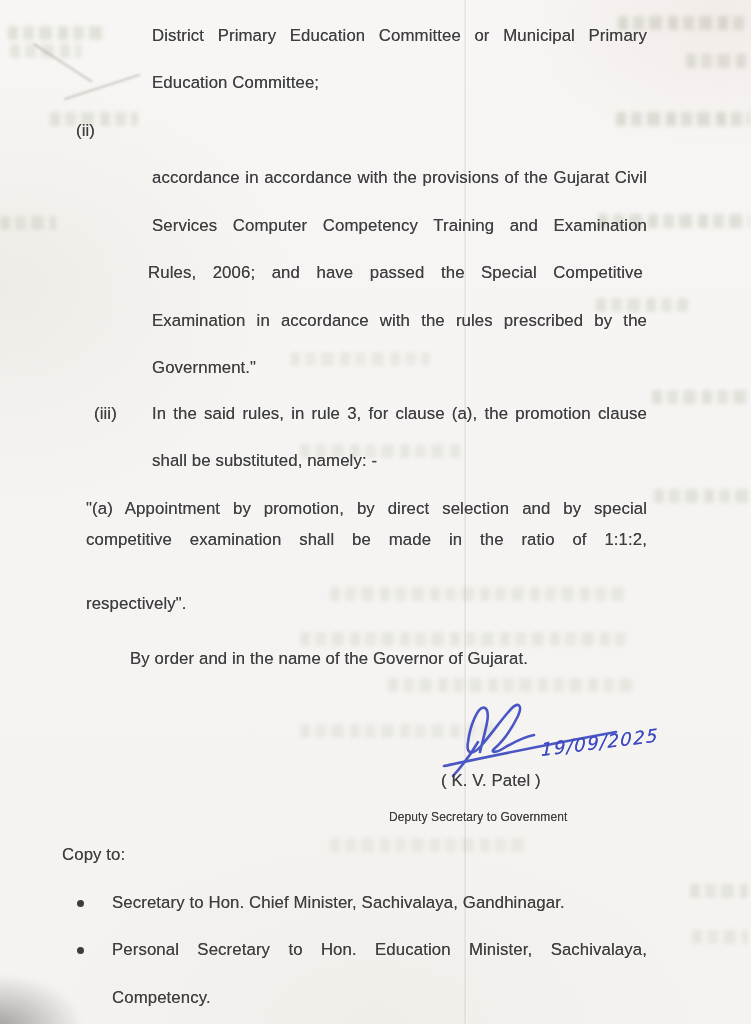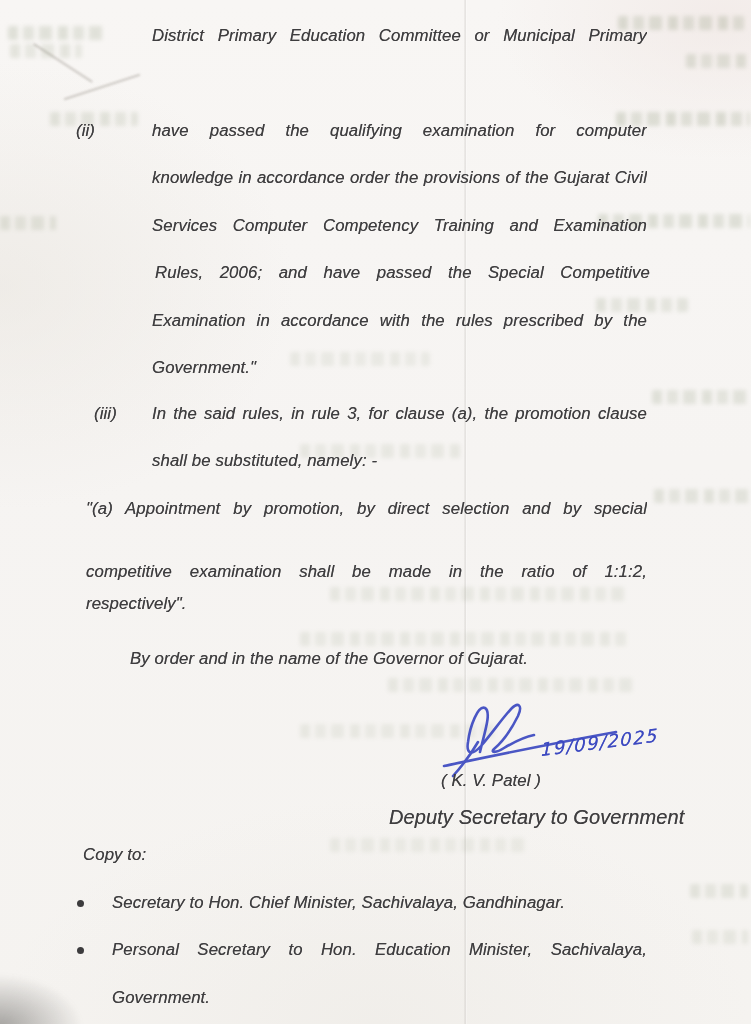"District Primary Education Committee or" .ln { font-style: italic -> none }
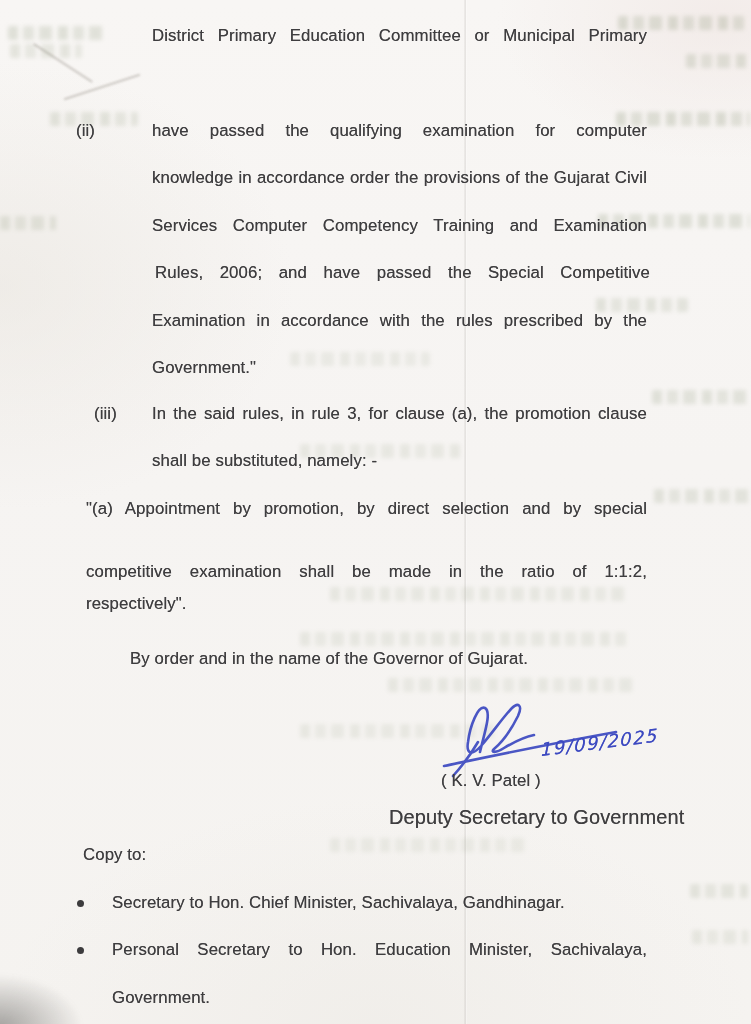"Education Committee;" div.ln { html: none -> <div>Education Committee;</div> }
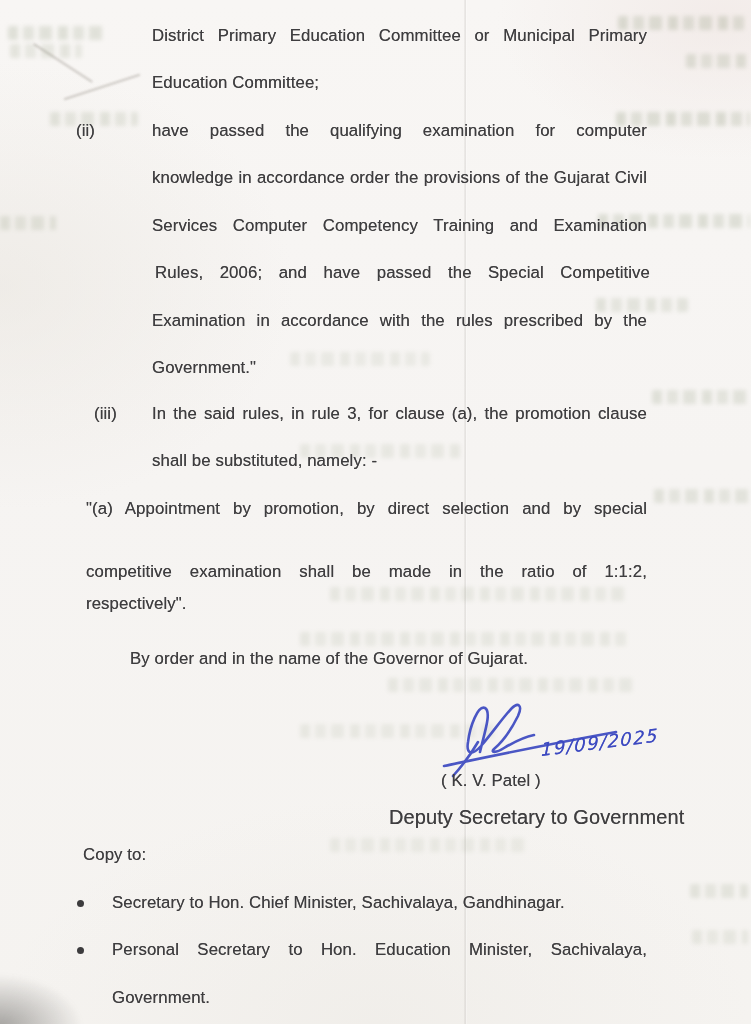"have passed the qualifying examination" div.ln { html: <div>have passed the qualifying examination for computer</div> -> none }
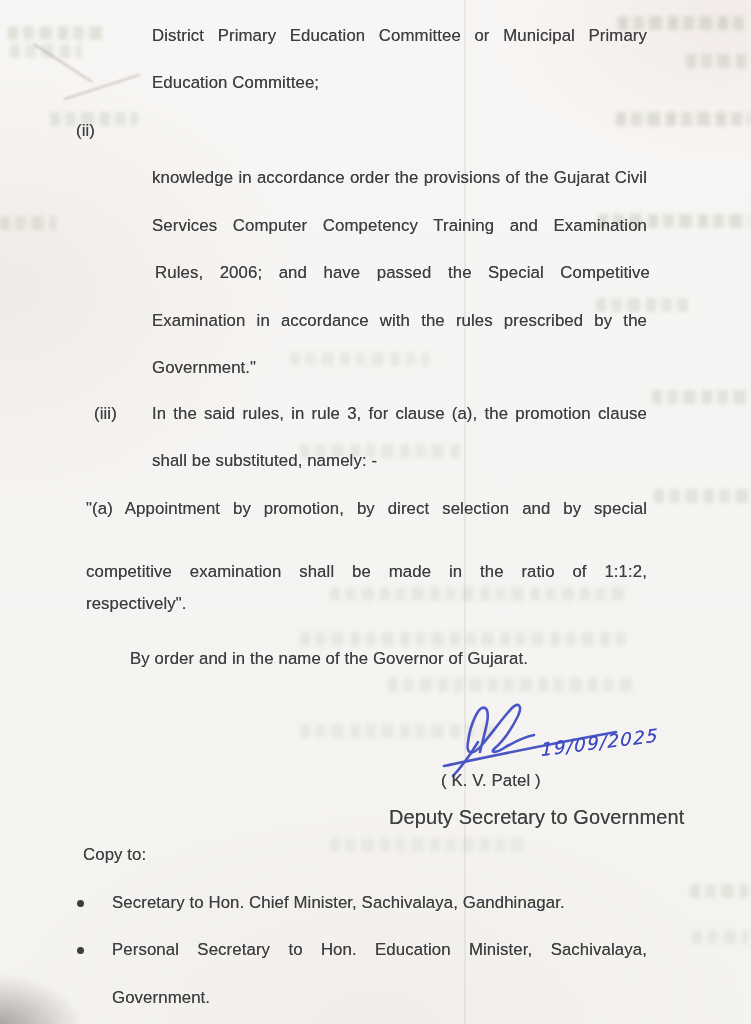"knowledge in accordance order the" div.ln { text: knowledge in accordance order -> accordance in accordance with }
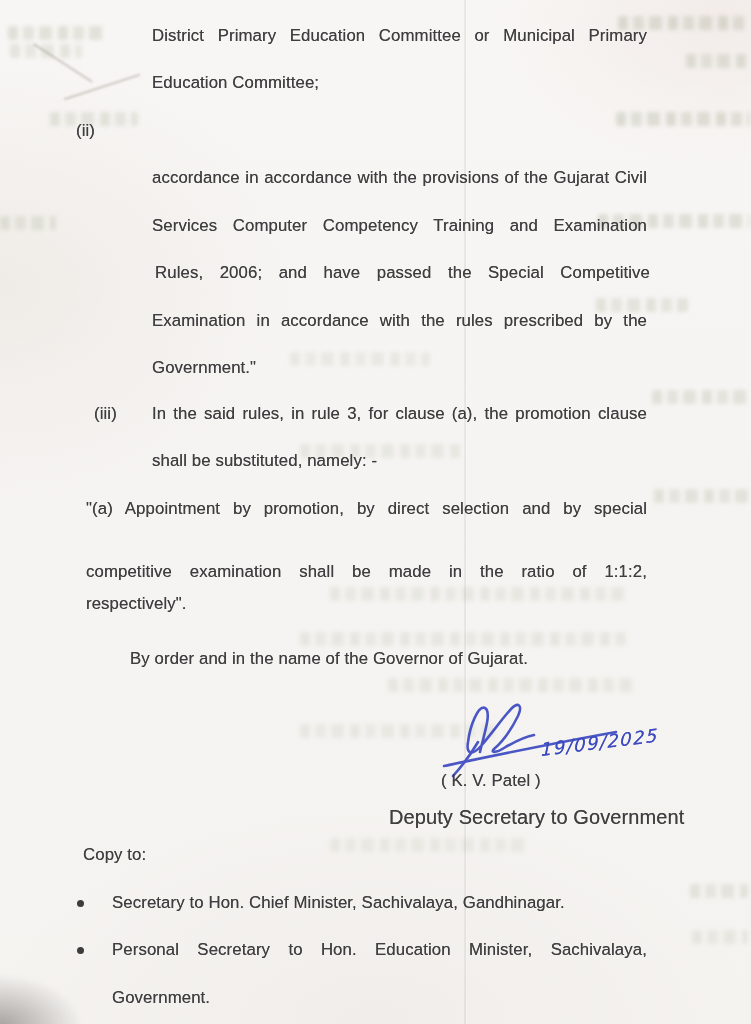"Rules, 2006; and have passed" div.ln { left: 155px -> 148px }
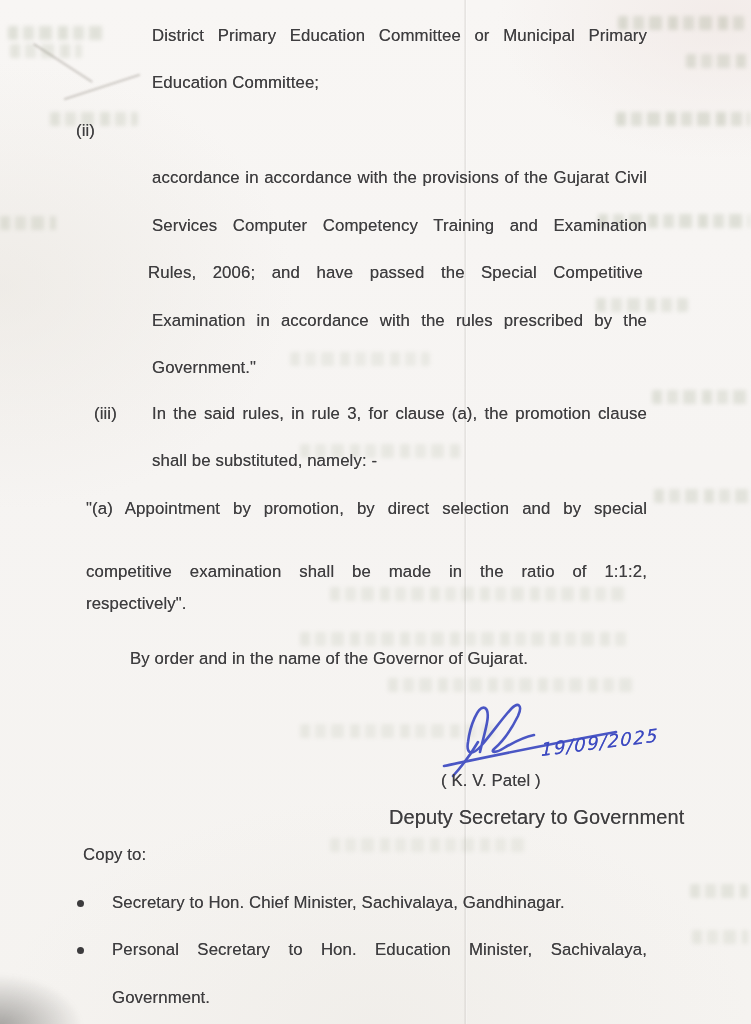"competitive examination shall be made" div.ln { top: 560px -> 528px }
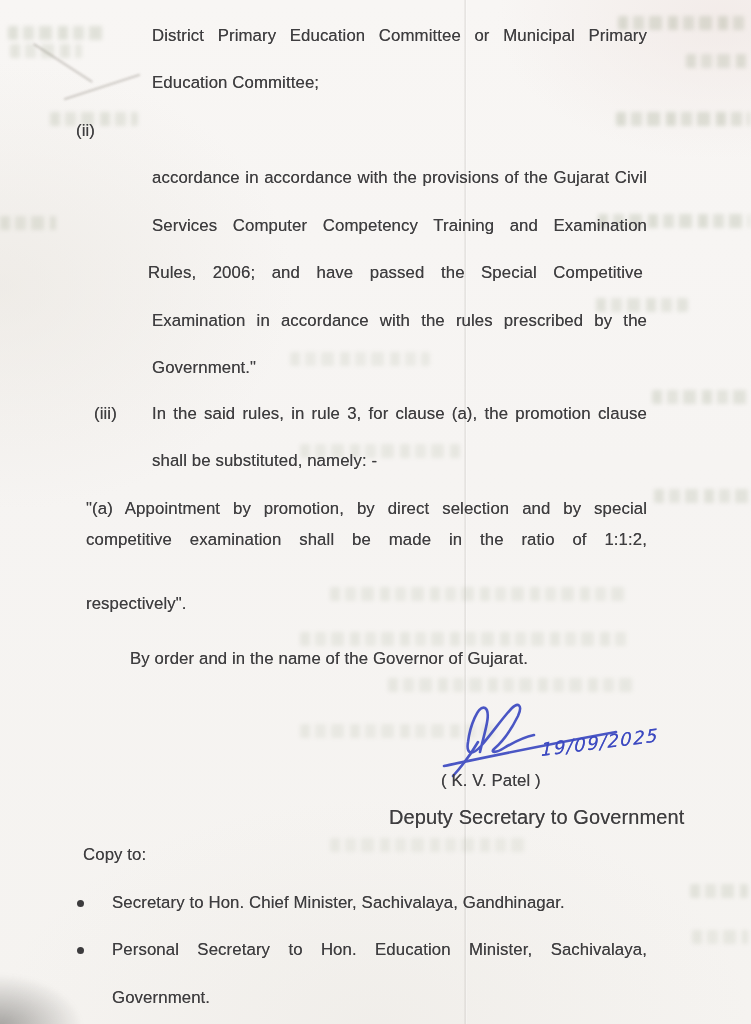"Deputy Secretary to Government" div.ln { font-size: 20px -> 12px }
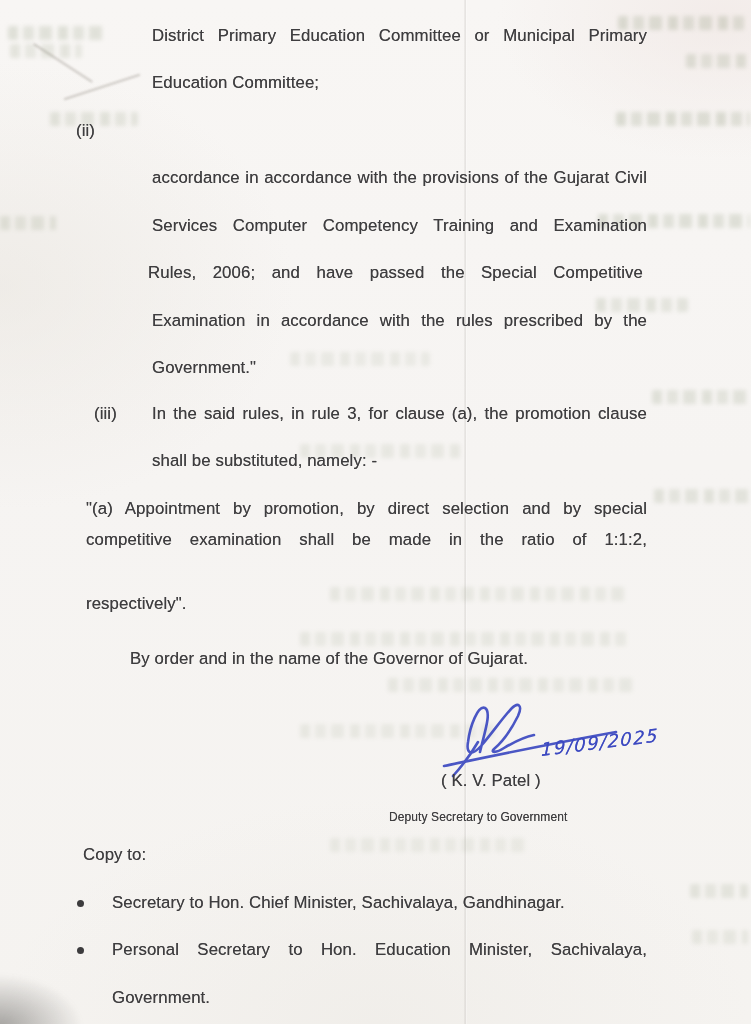"Copy to:" div.ln { left: 83px -> 62px }
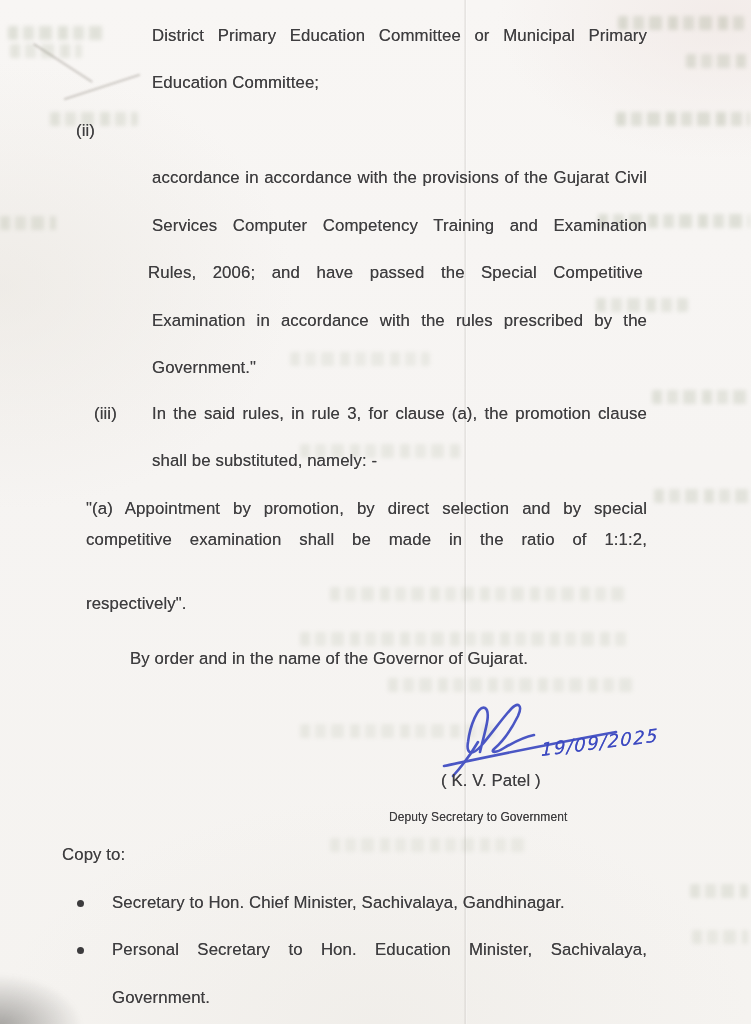"Government." div.ln { text: Government -> Competency }
